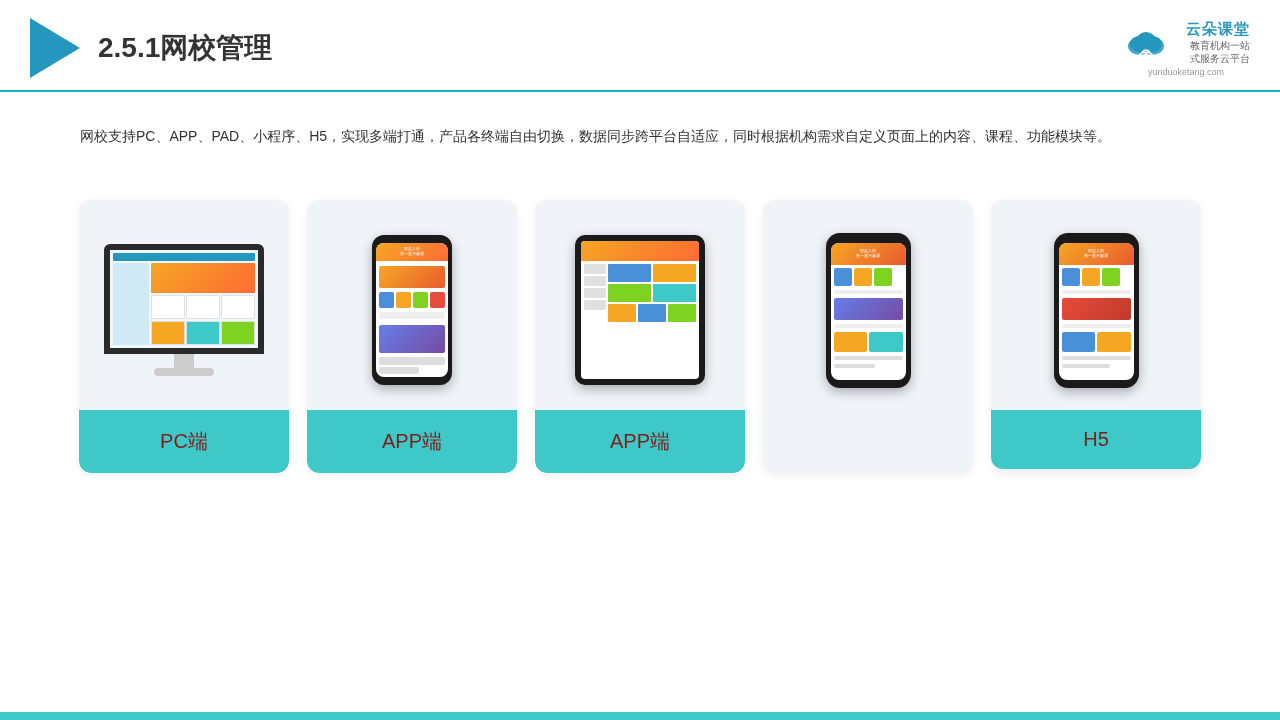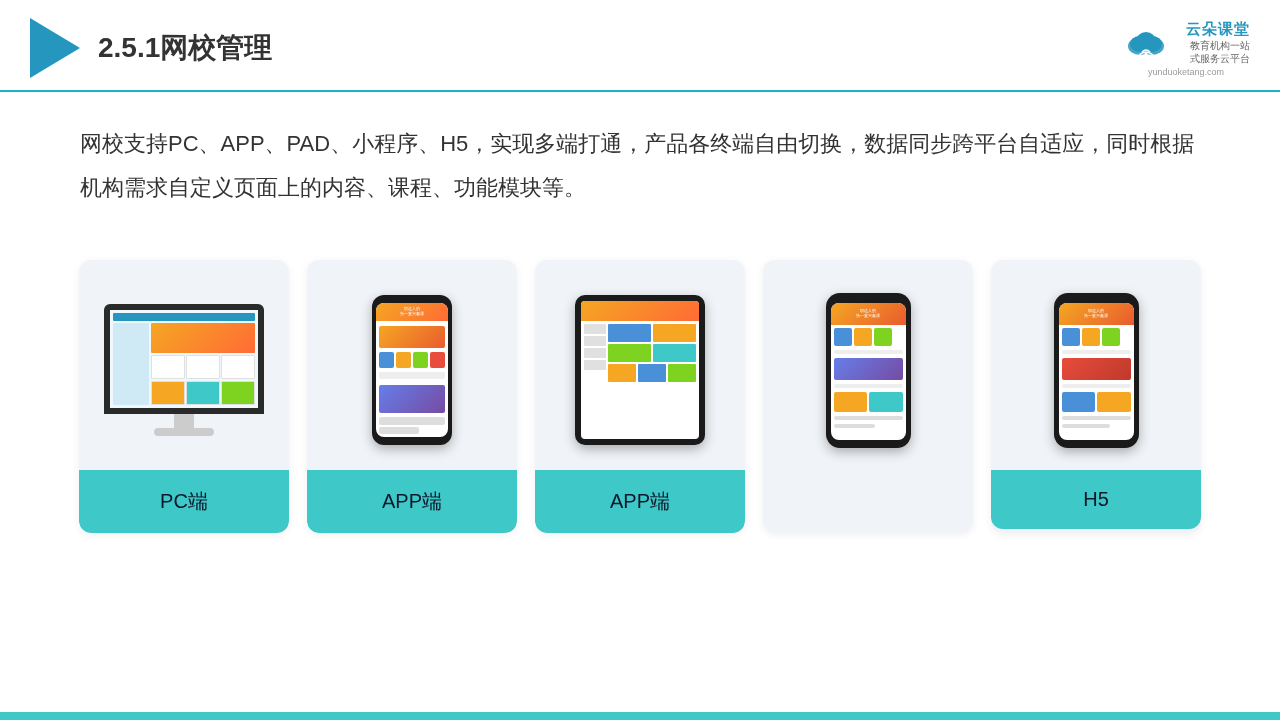"网校支持PC、APP、PAD、小程序、H5，实现多端打通，产品各终端自由切换，数" .description { font-size: 22px -> 14px }
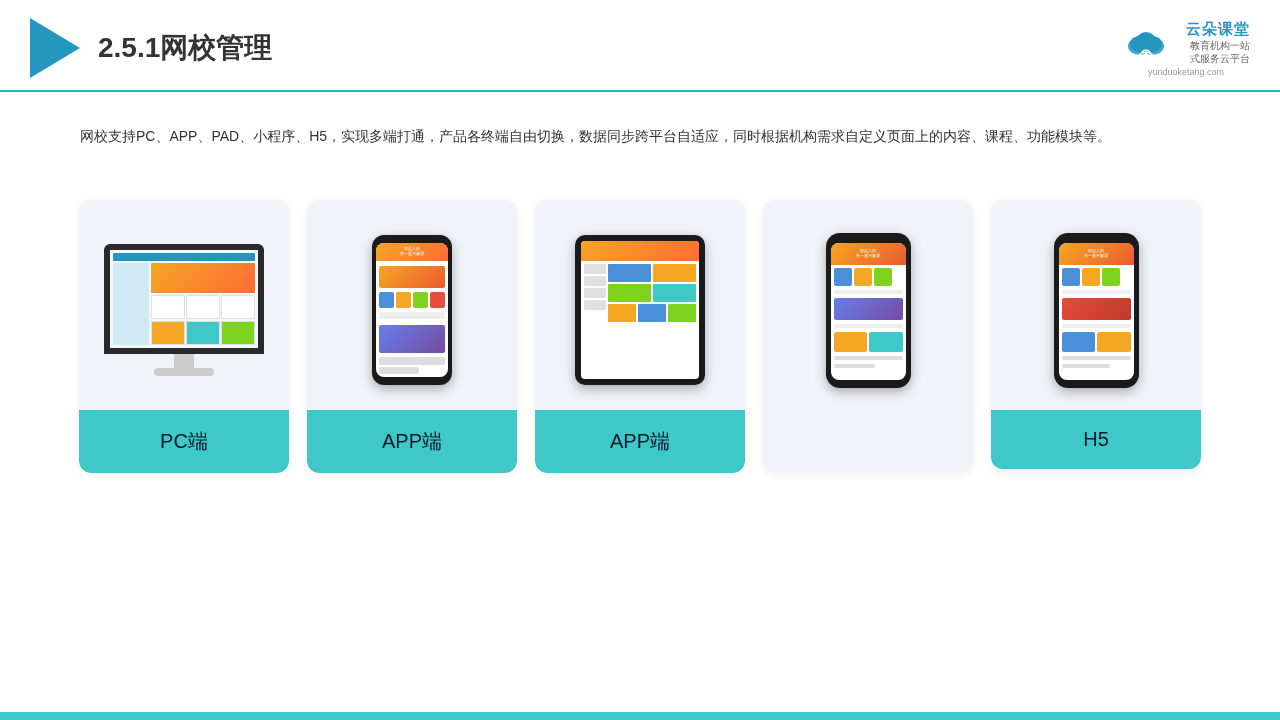"PC端" .device-label { color: #0f172a -> #7f1d1d }
